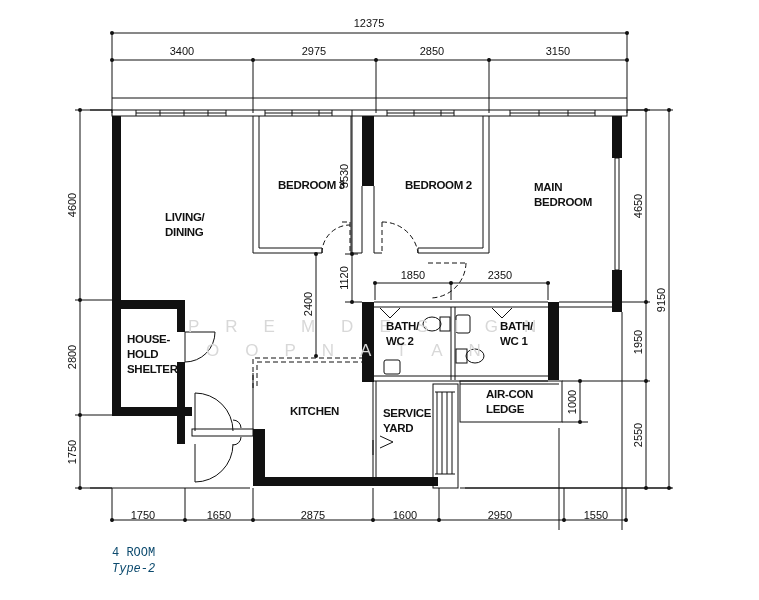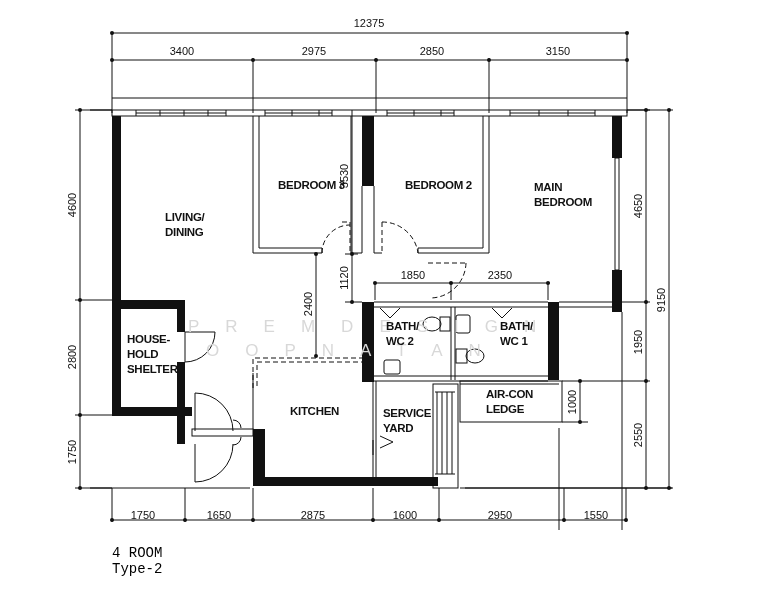"4 ROOM" .label { color: #000000 -> #0c4a6e; font-size: 14px -> 12px }
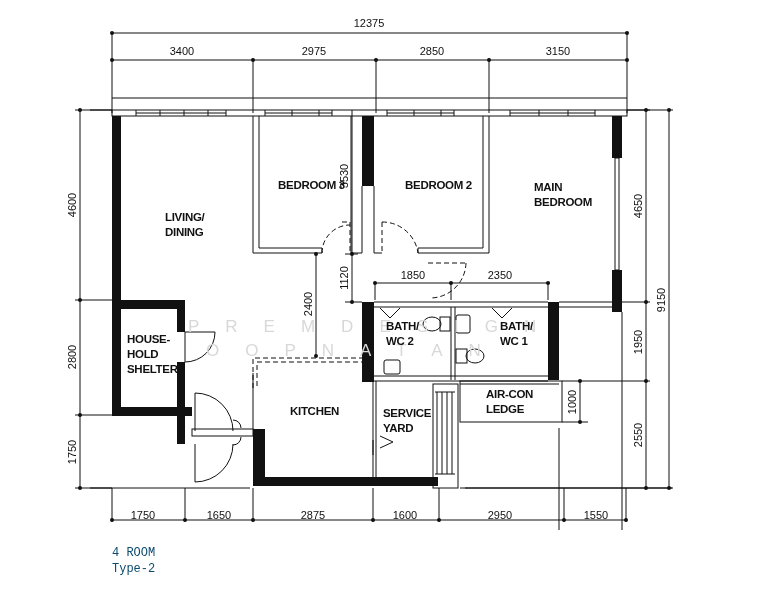"Type-2" div.label { font-style: none -> italic }
